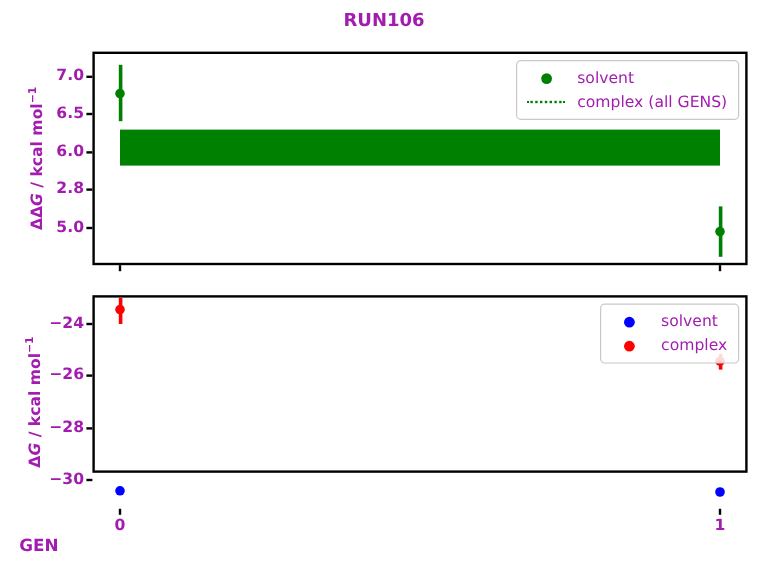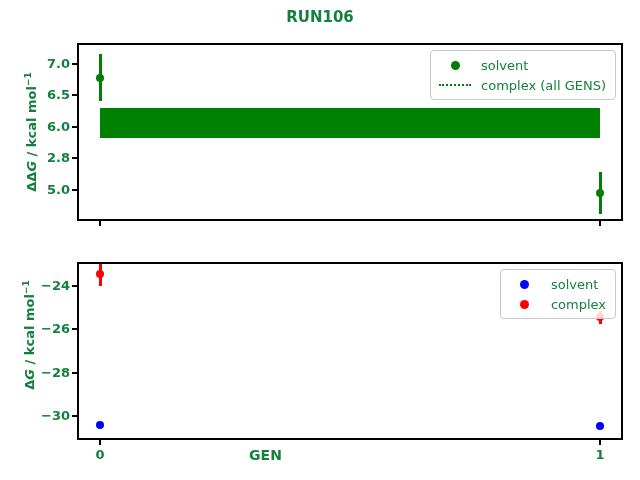"RUN106" #figure { color: #15803d -> #a21caf }
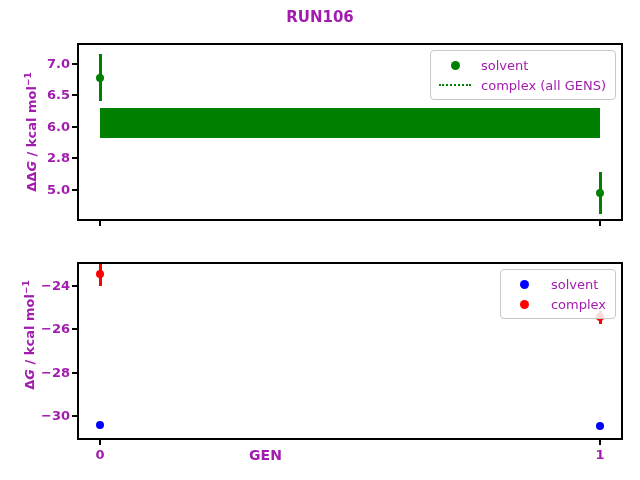"−24" #ax1 { height: 178px -> 148px; top: 262px -> 246px }
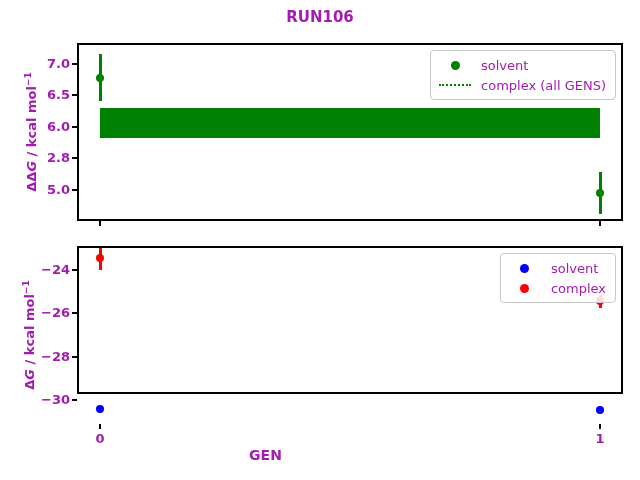"GEN" .xlabel { padding-left: none -> 16px; text-align: center -> none }
